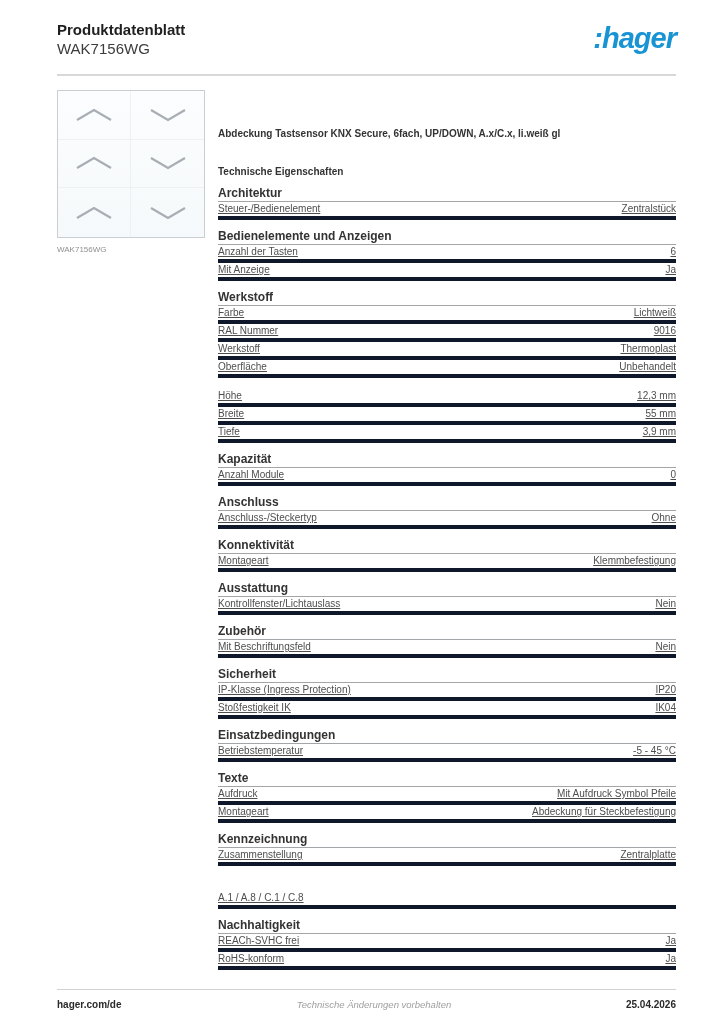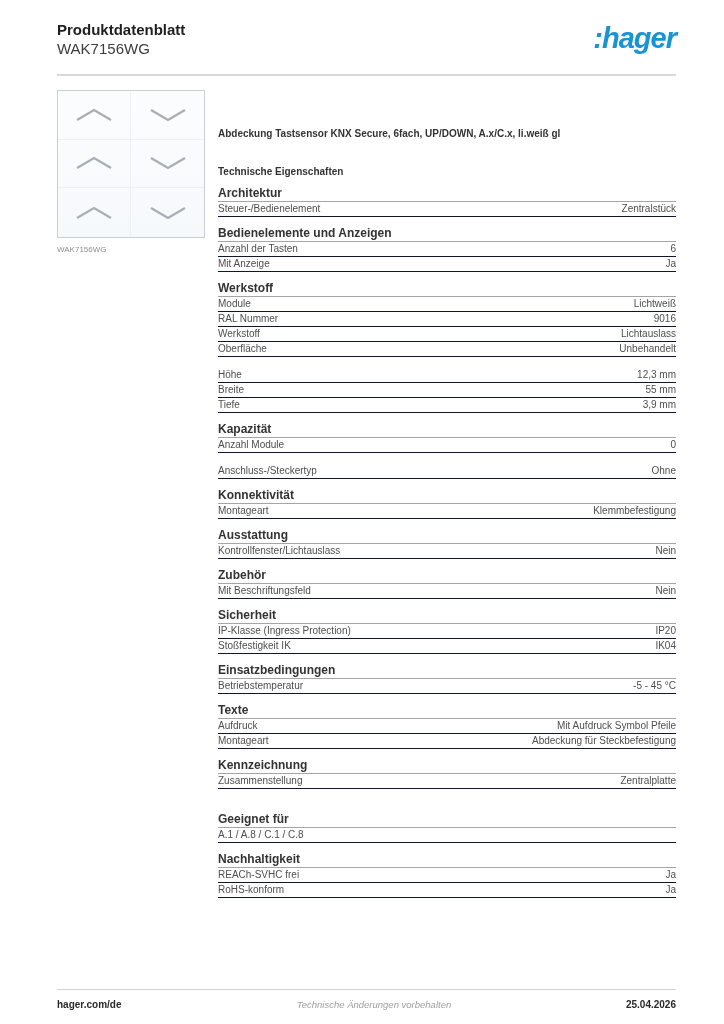"Steuer-/Bedienelement" .row { border-bottom: 1px solid #0f172a -> 4px solid #0f172a; text-decoration: none -> underline }
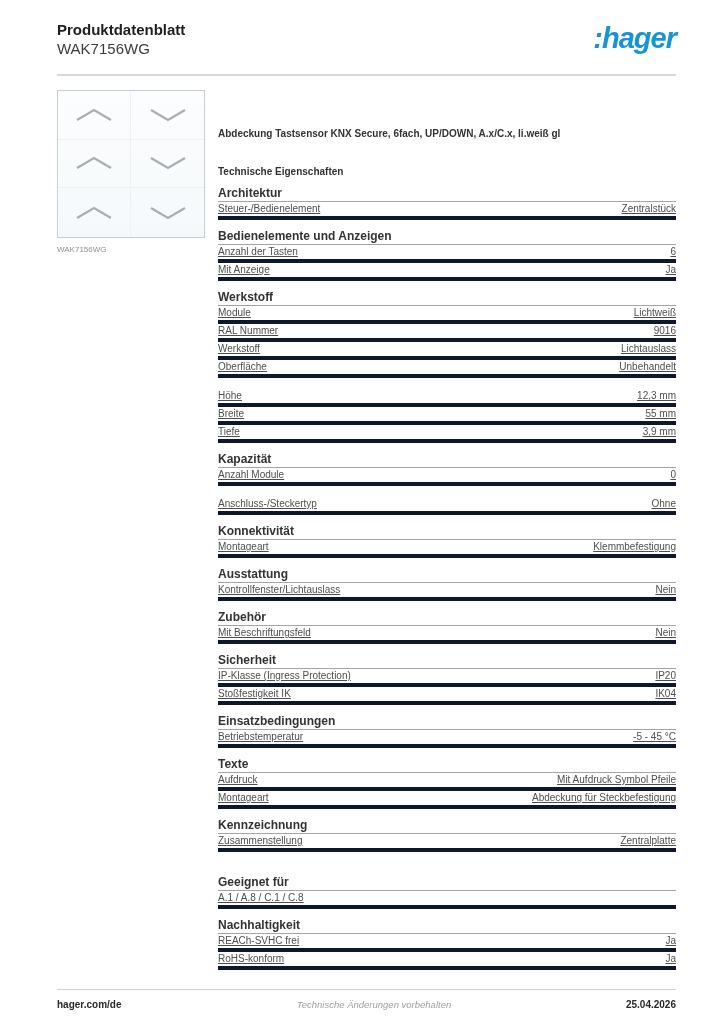"Module" span.row-label { text: Module -> Farbe }
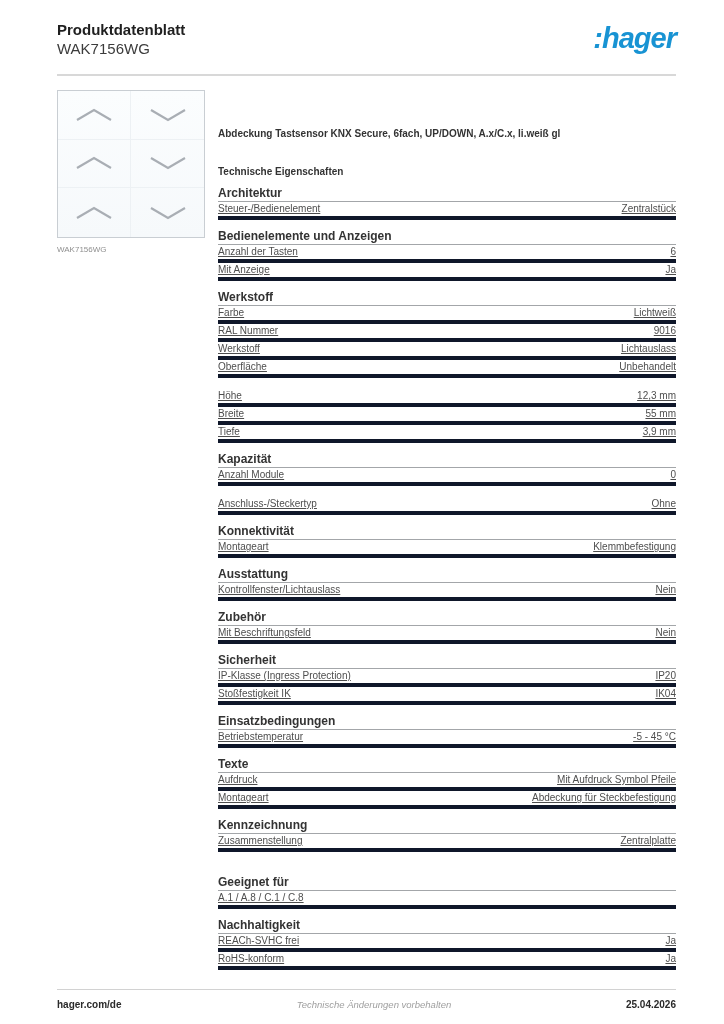"Lichtauslass" span.row-value { text: Lichtauslass -> Thermoplast }
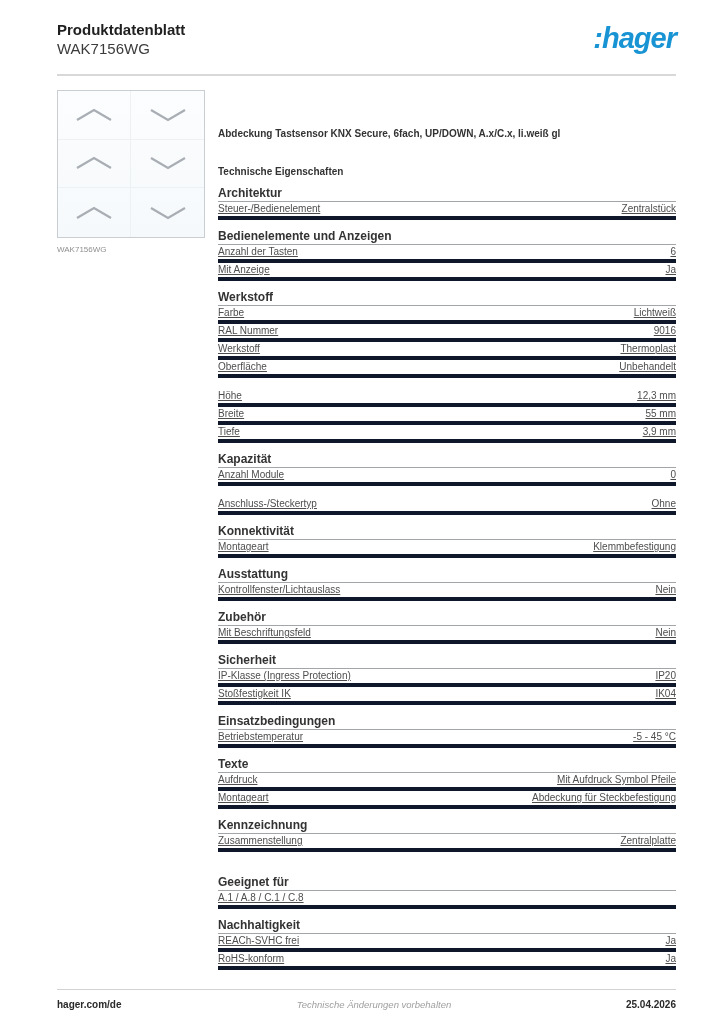"Anschluss" div.section-title { html: none -> <div>Anschluss</div> }
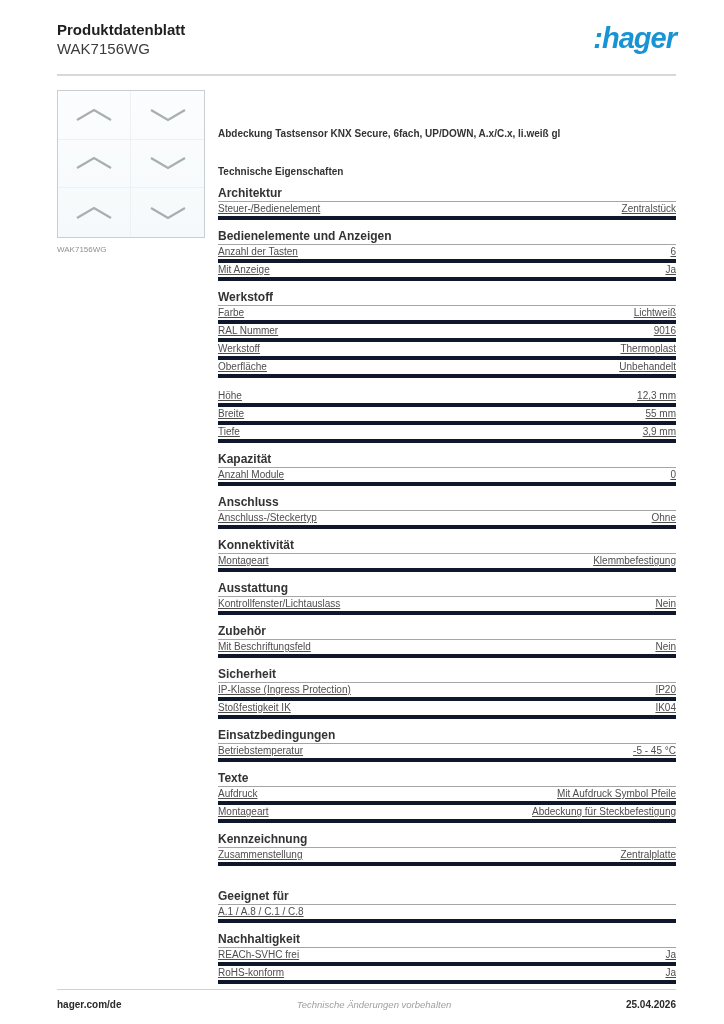"Geeignet für" div.section-title { html: <div>Geeignet für</div> -> none }
